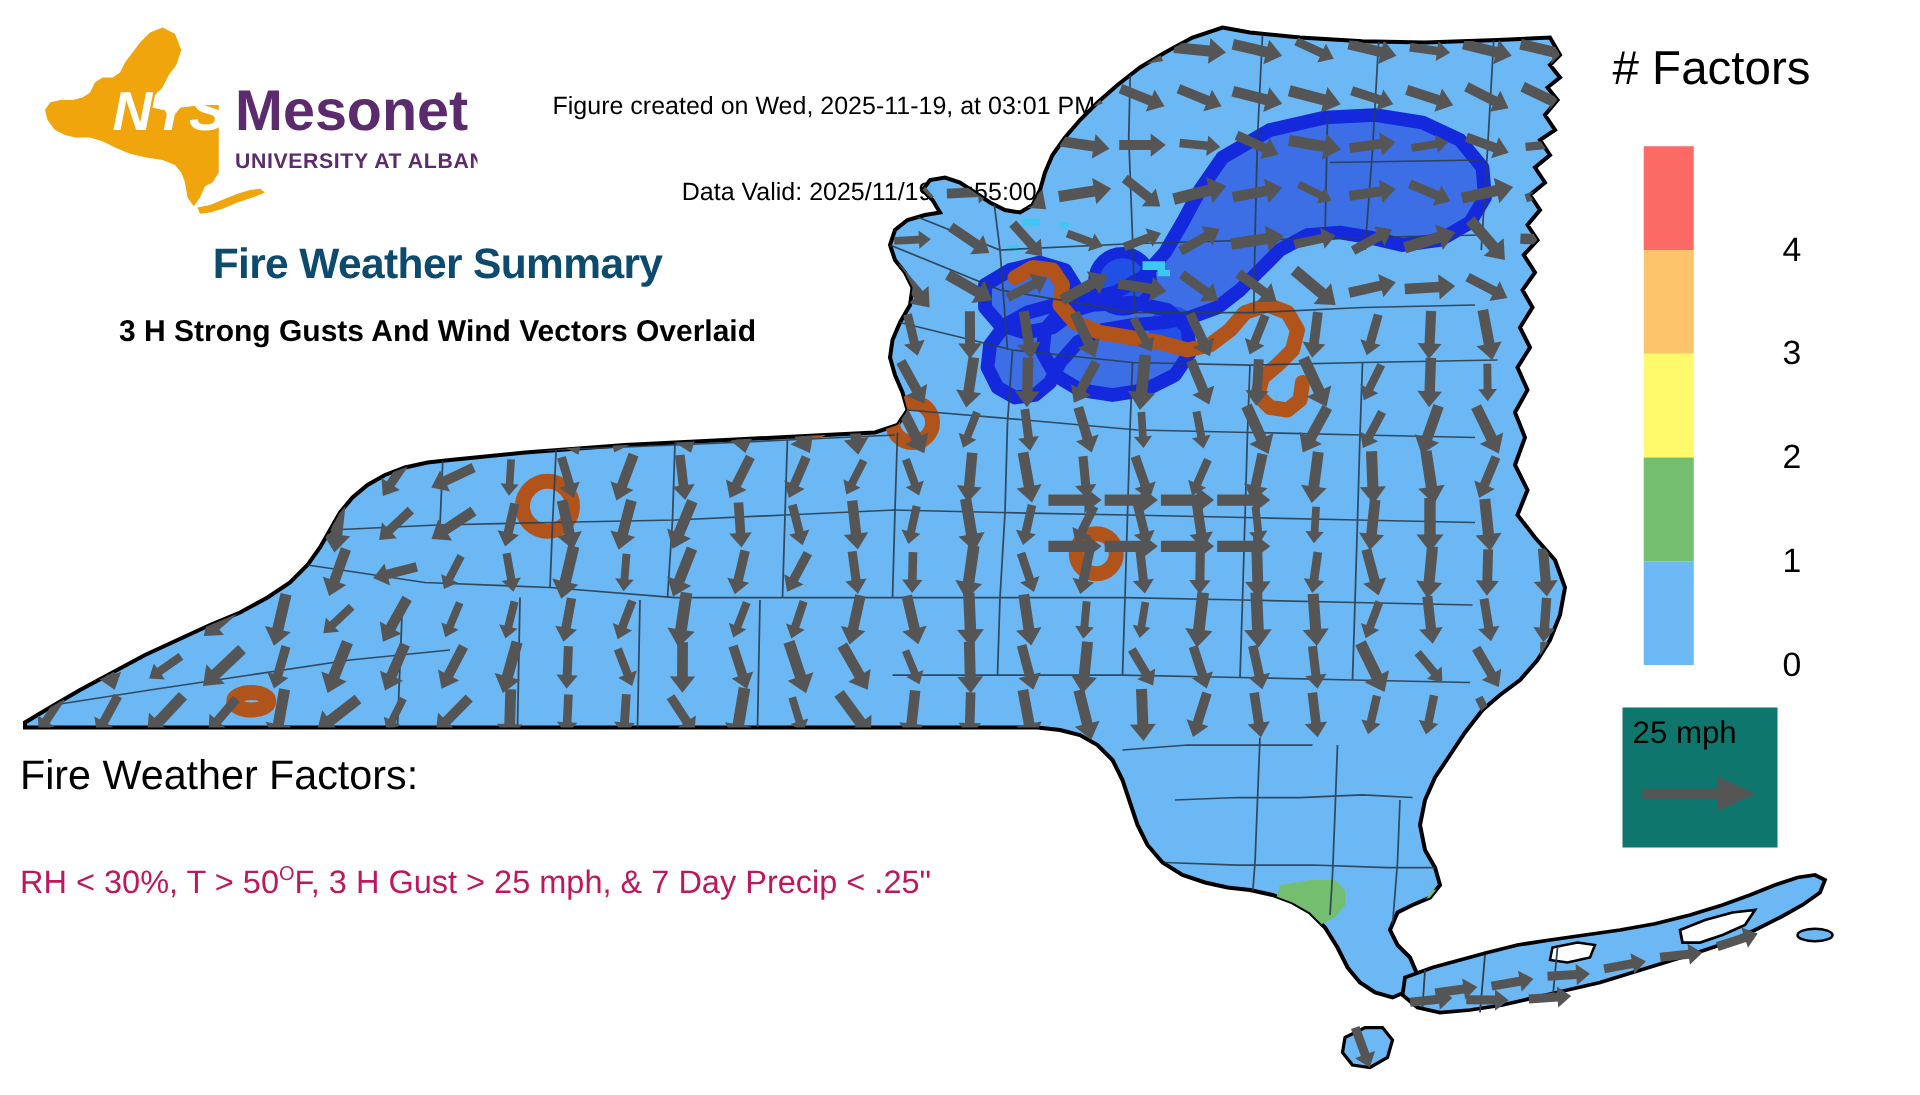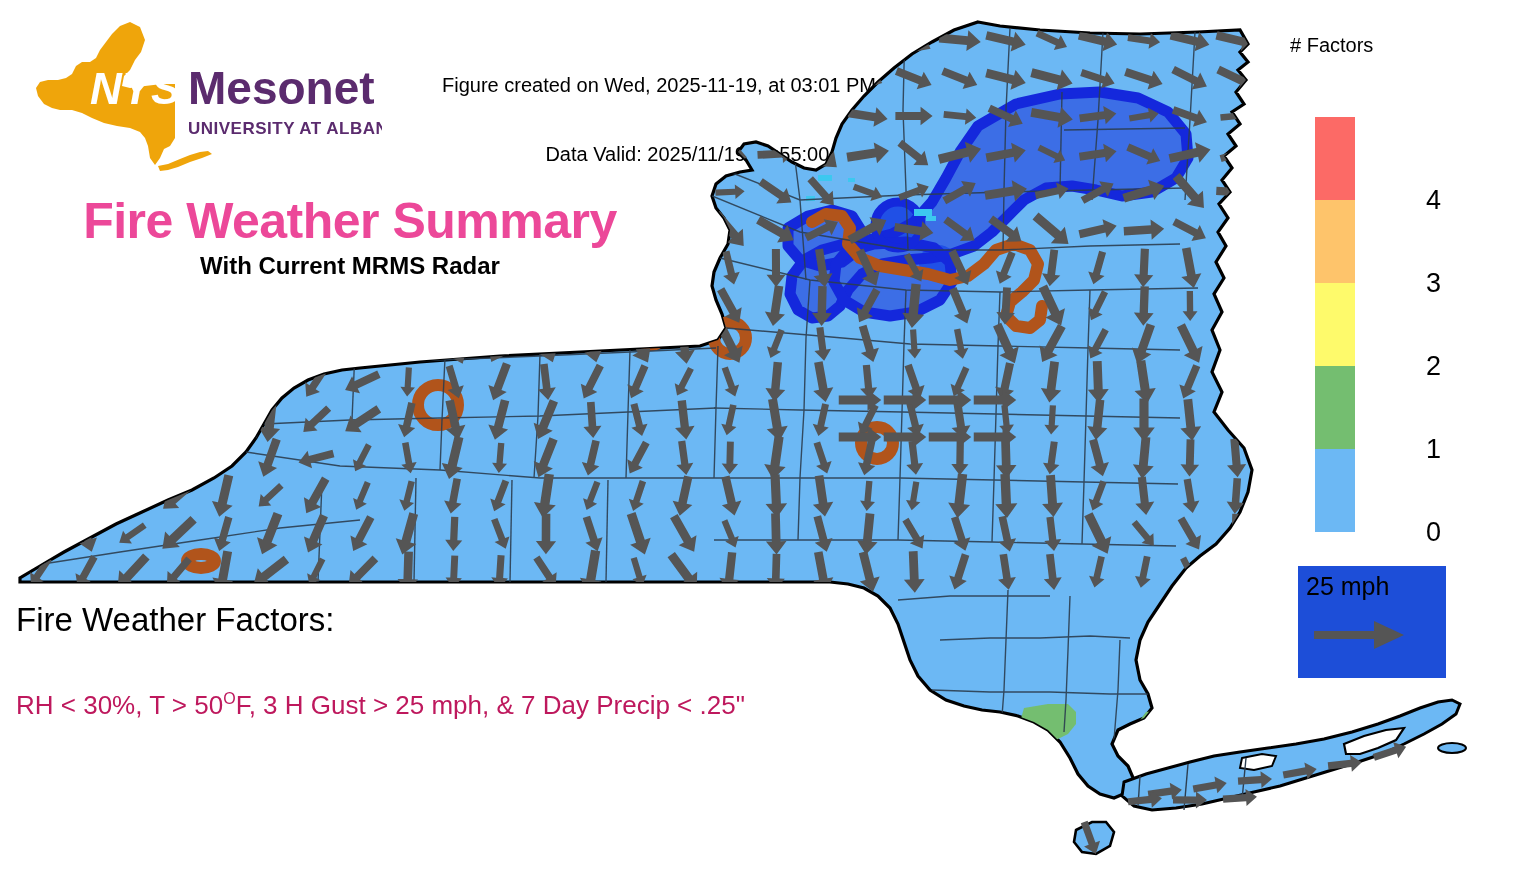"# Factors" .cb-title { font-size: 20px -> 38px }
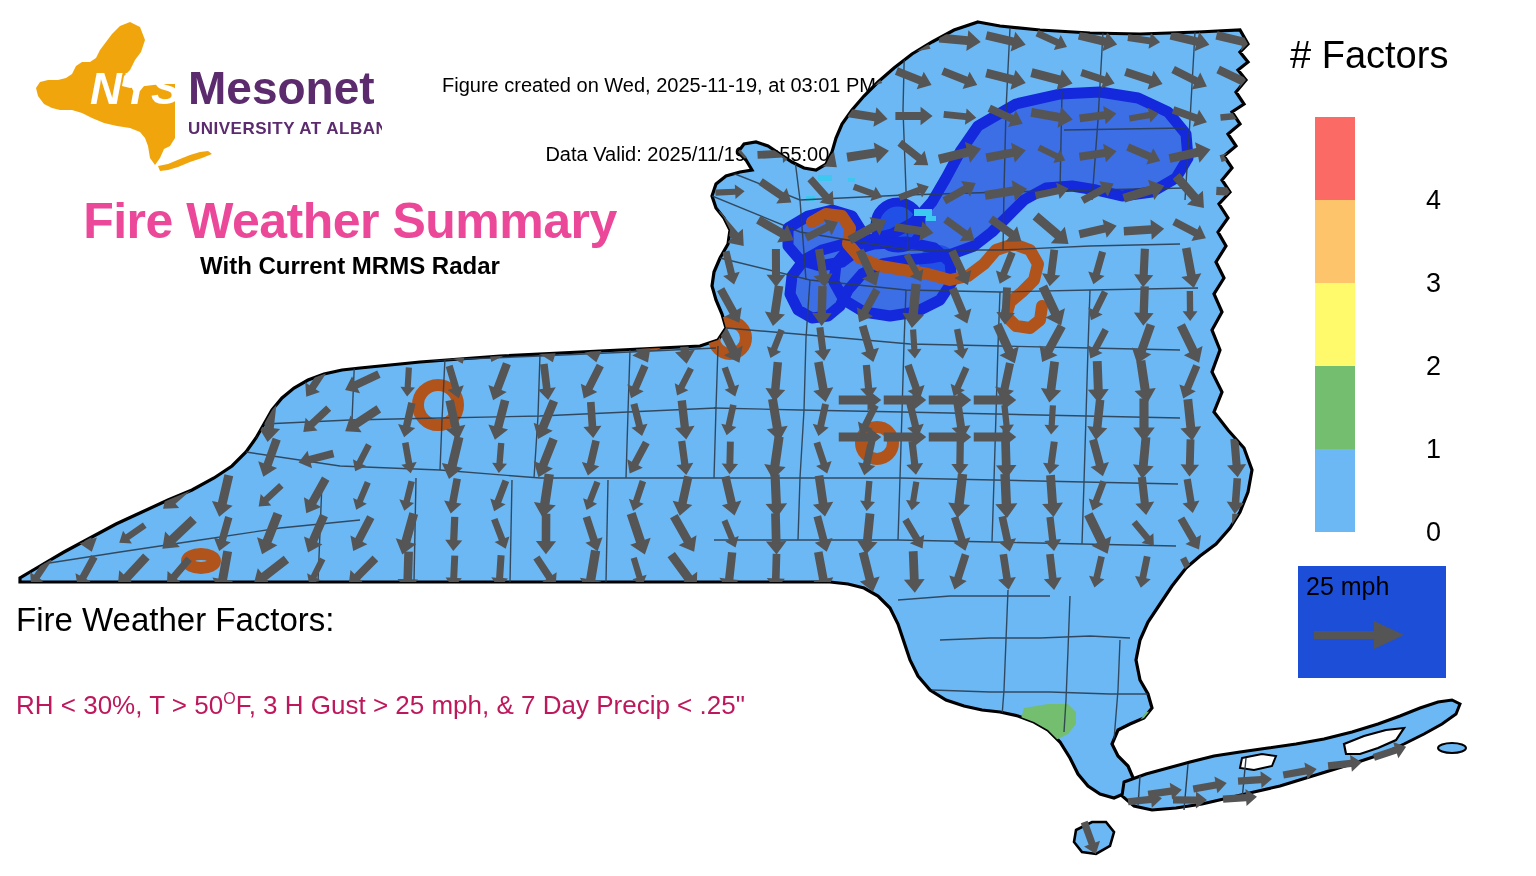"Fire Weather Summary" .title-main { color: #ec4899 -> #0c4a6e; font-size: 50px -> 34px }
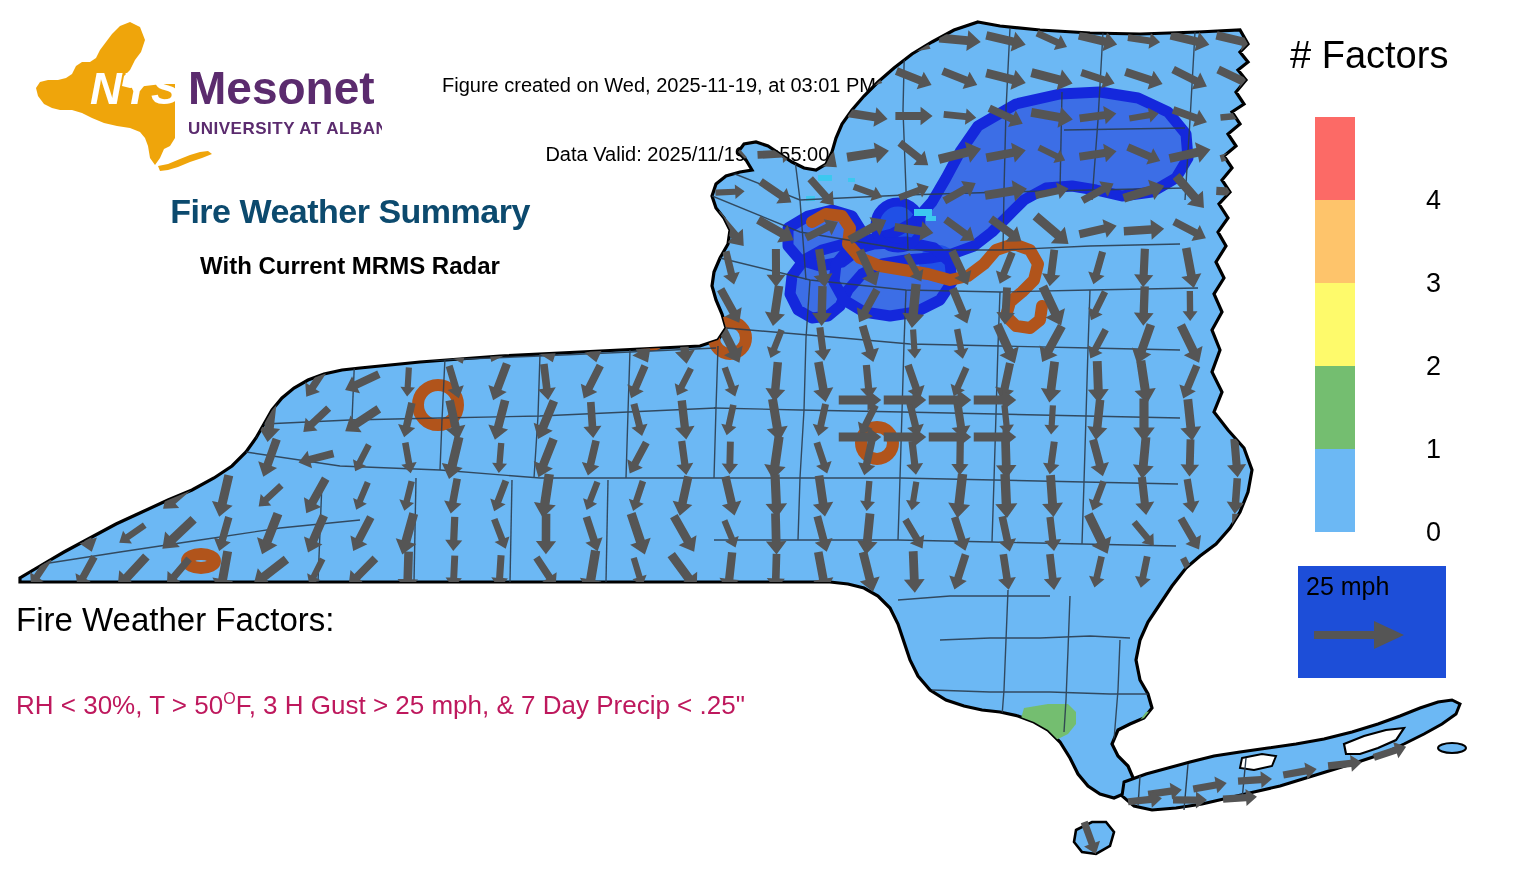"3 H Strong Gusts And" div { html: none -> <div>3 H Strong Gusts And Wind Vectors Overlaid</div> }
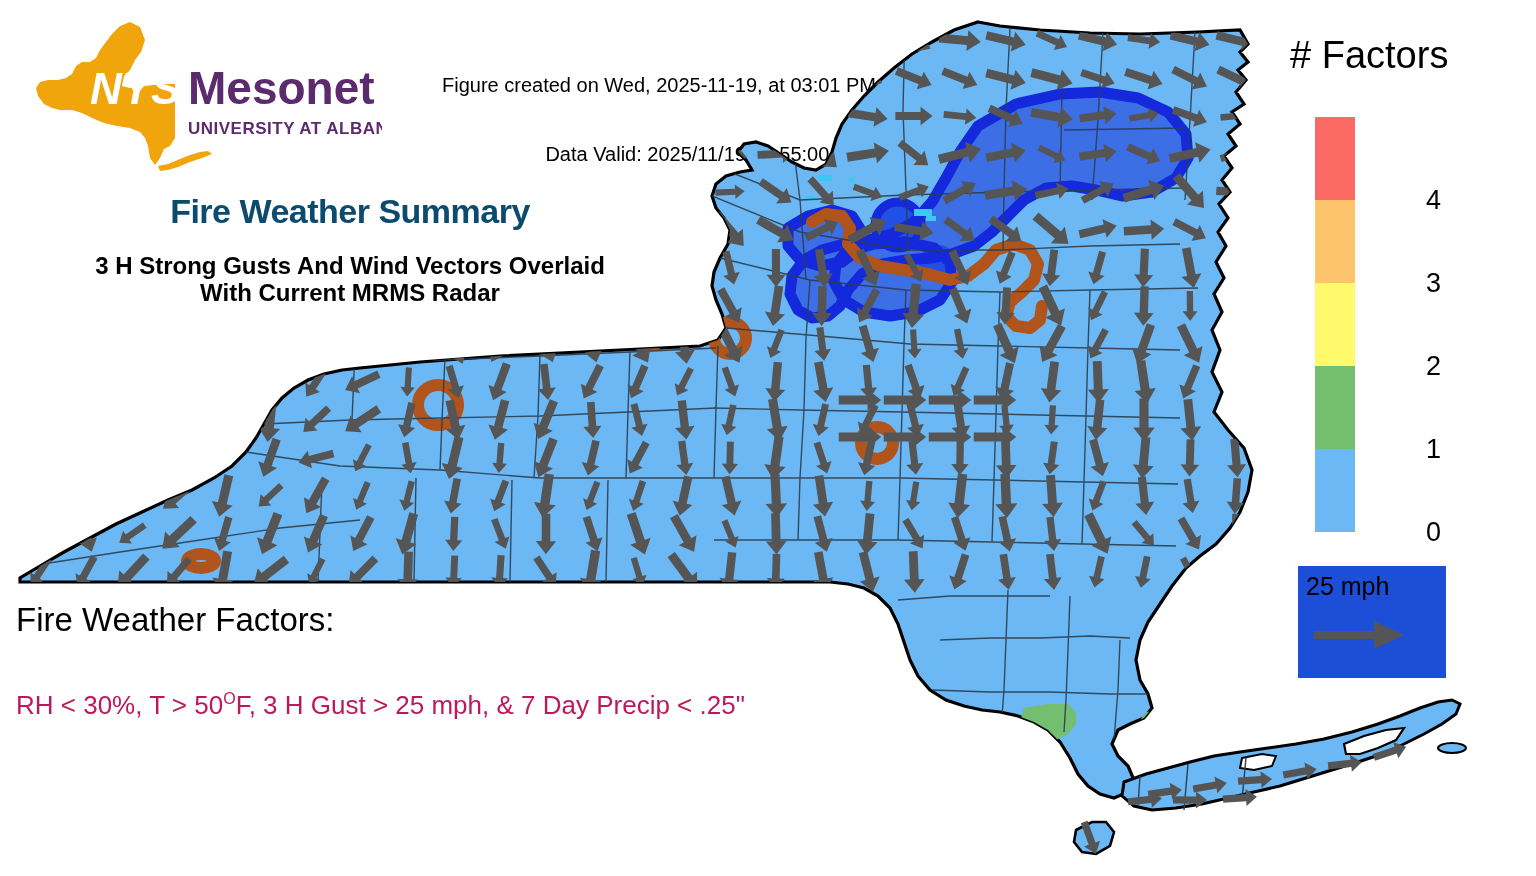"With Current MRMS Radar" div { html: <div>With Current MRMS Radar</div> -> none }
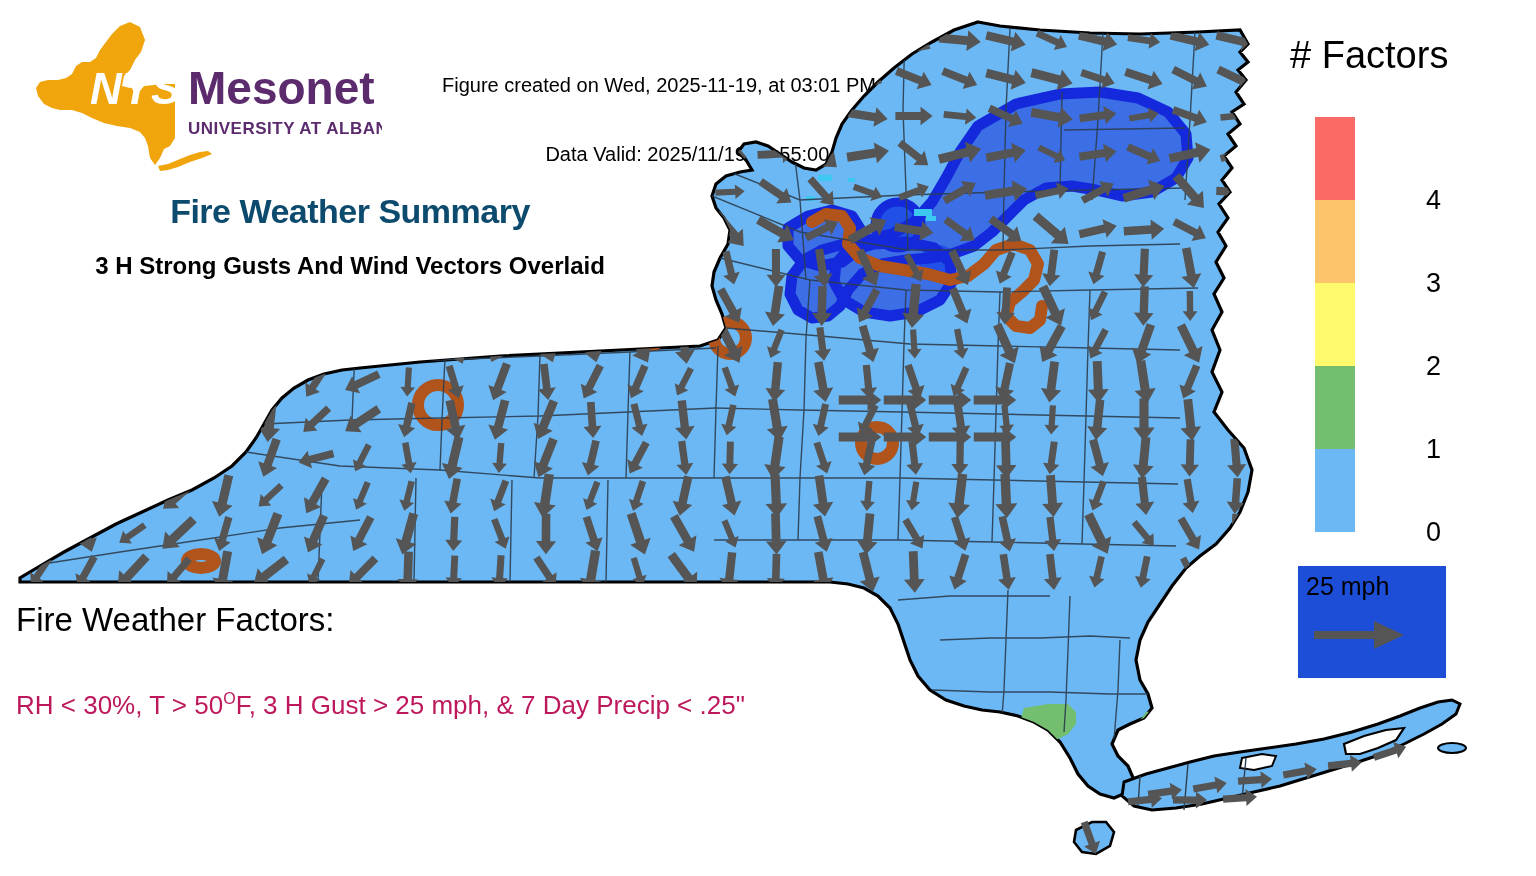"25 mph" .wlegend { background: #1d4ed8 -> #0f766e; width: 148px -> 124px }
